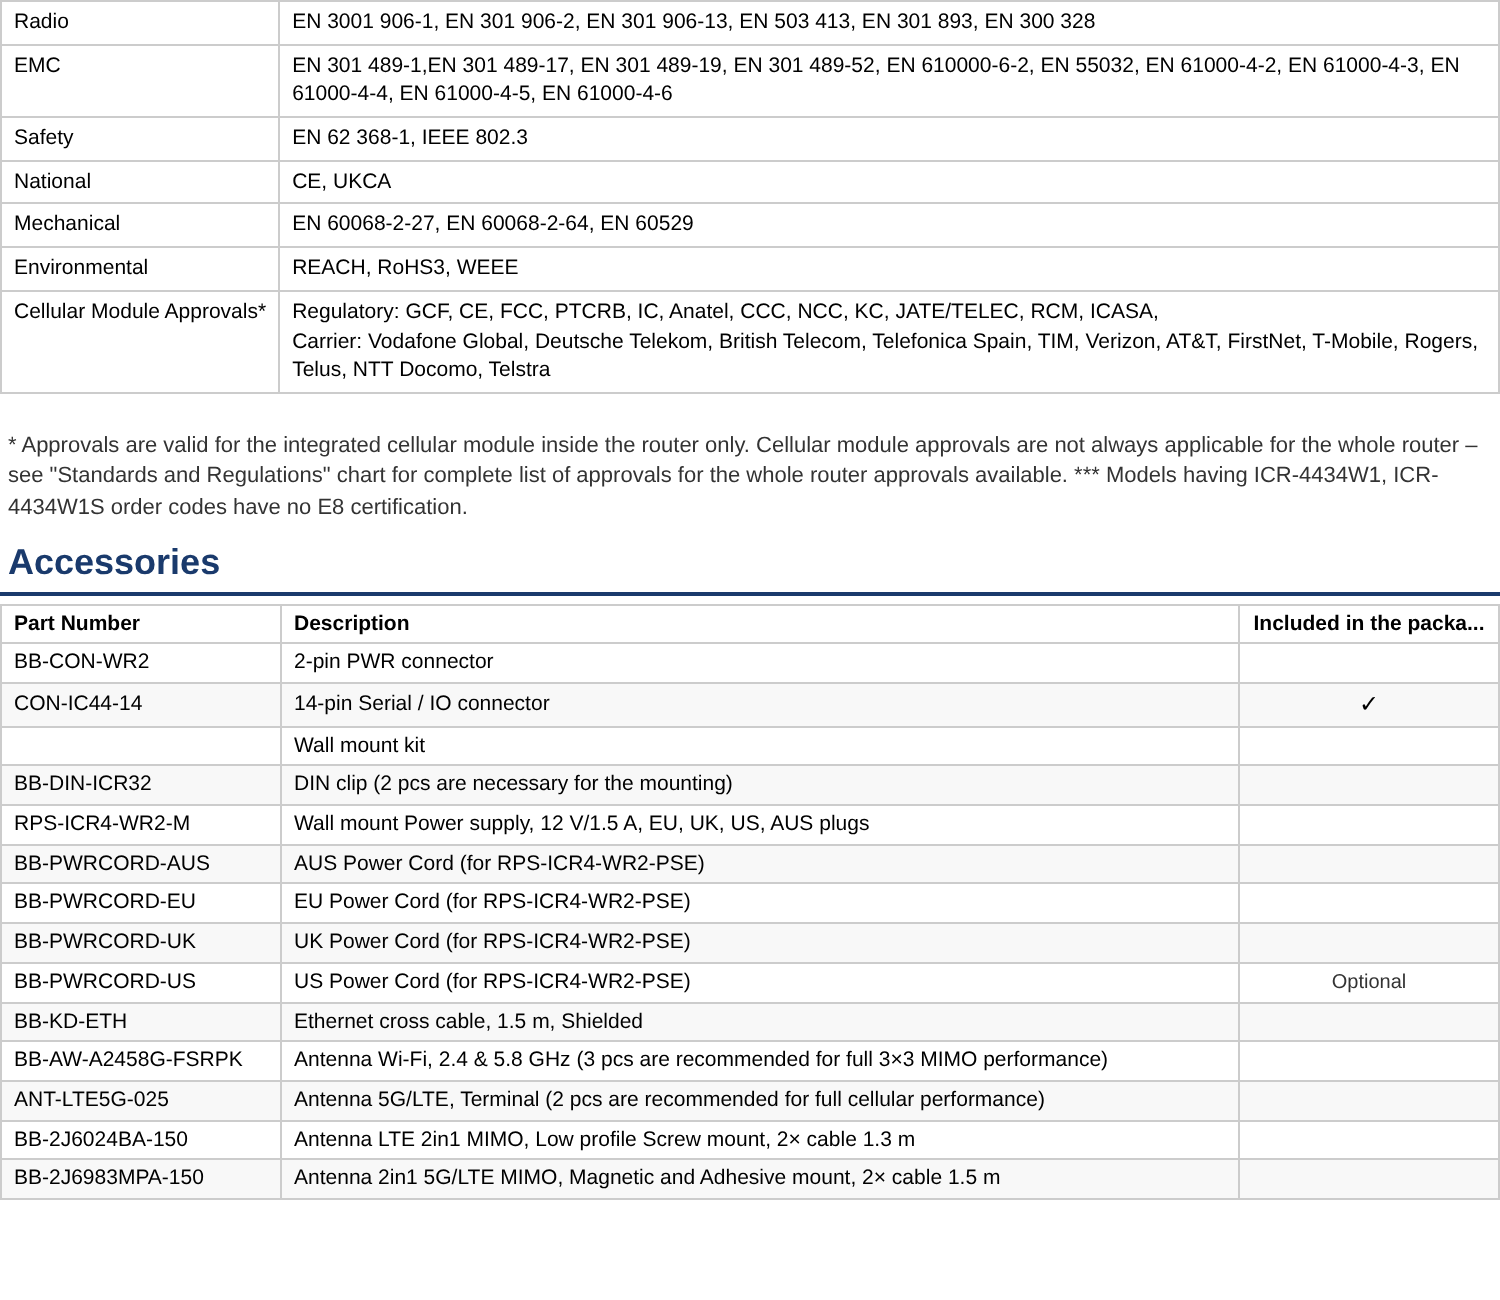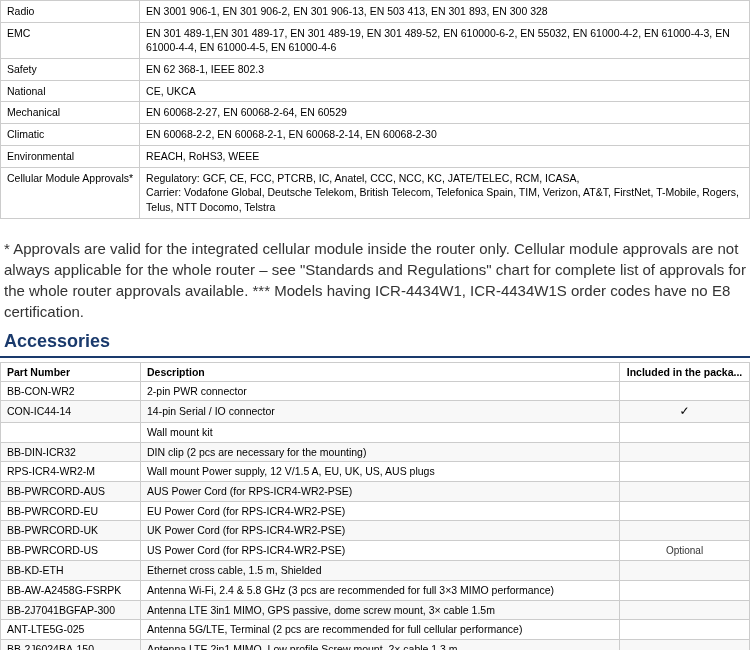"Climatic" tr { html: <tr> <td>Climatic</td> <td>EN 60068-2-2, EN 60068-2-1, EN 60068-2-14, EN 60068-2-30</td> </tr> -> none }
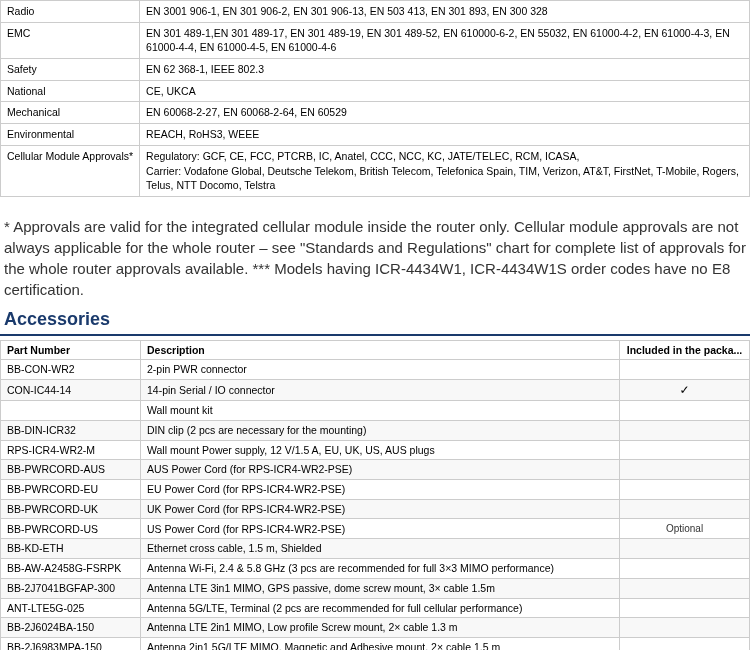"* Approvals are valid for" .footnote { font-size: 15px -> 11px }
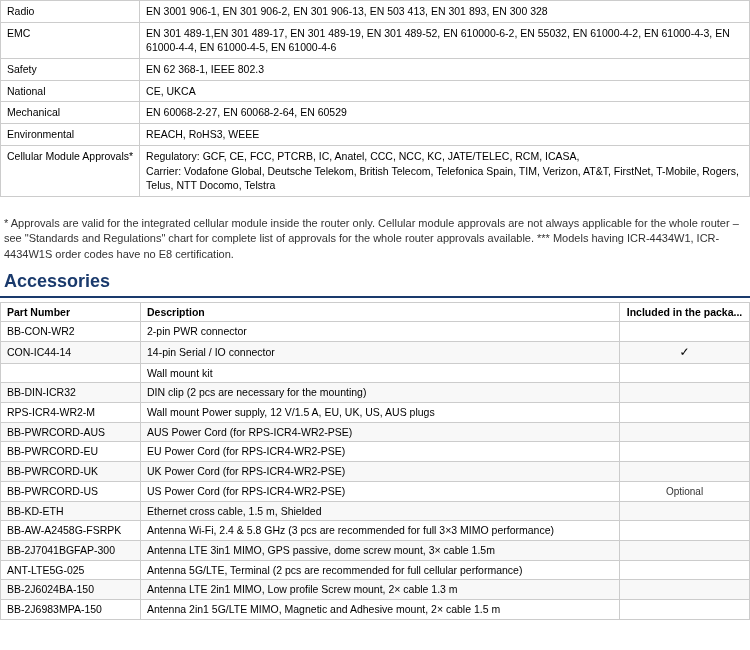"BB-2J7041BGFAP-300" tr { html: <tr> <td>BB-2J7041BGFAP-300</td> <td>Antenna LTE 3in1 MIMO, GPS passive, dome screw mount, 3× cable 1.5m</td> <td></td> </tr> -> none }
